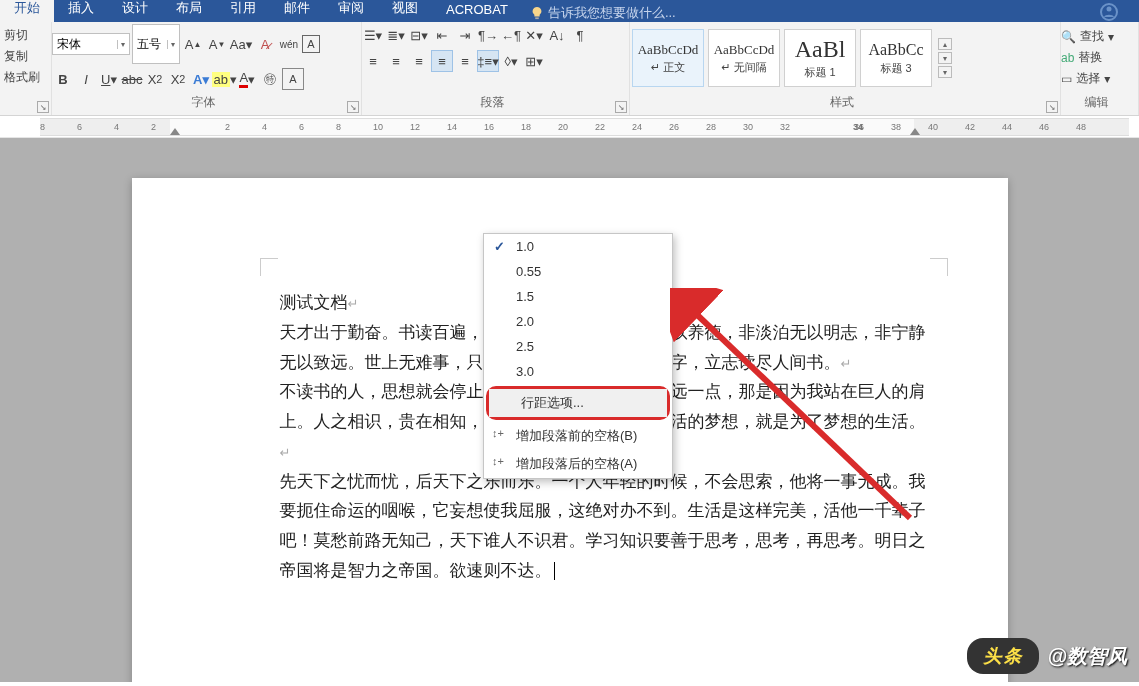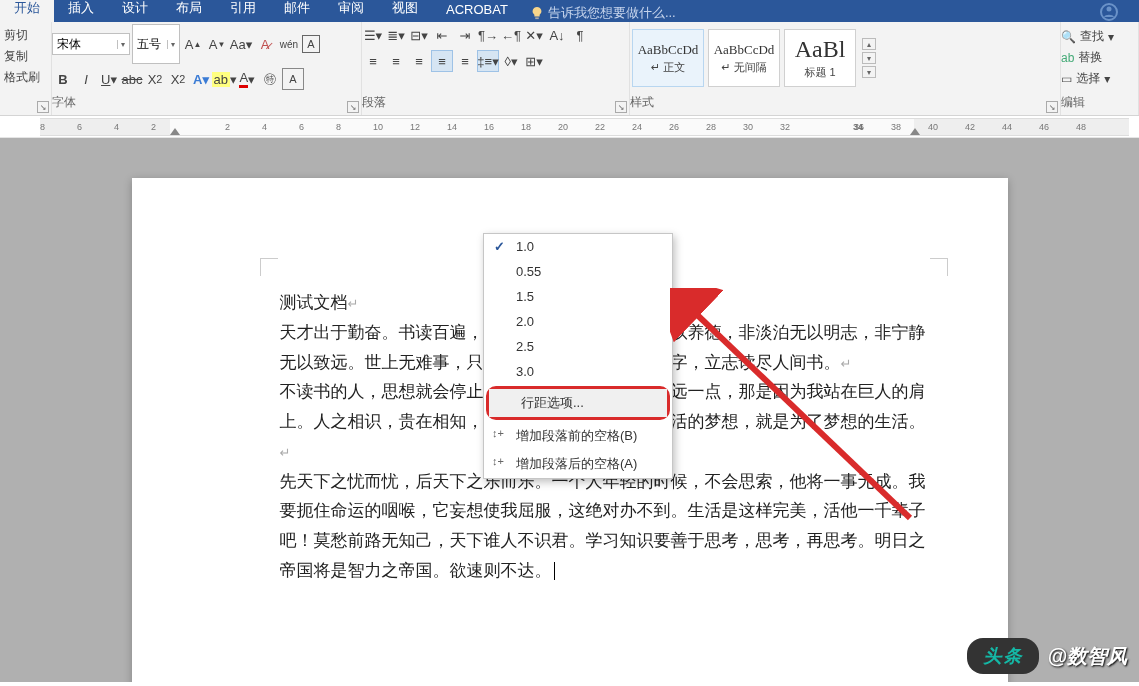"AaBbCc" div.style-box { html: none -> <div> <div>AaBbCc</div> <div>标题 3</div> </div> }
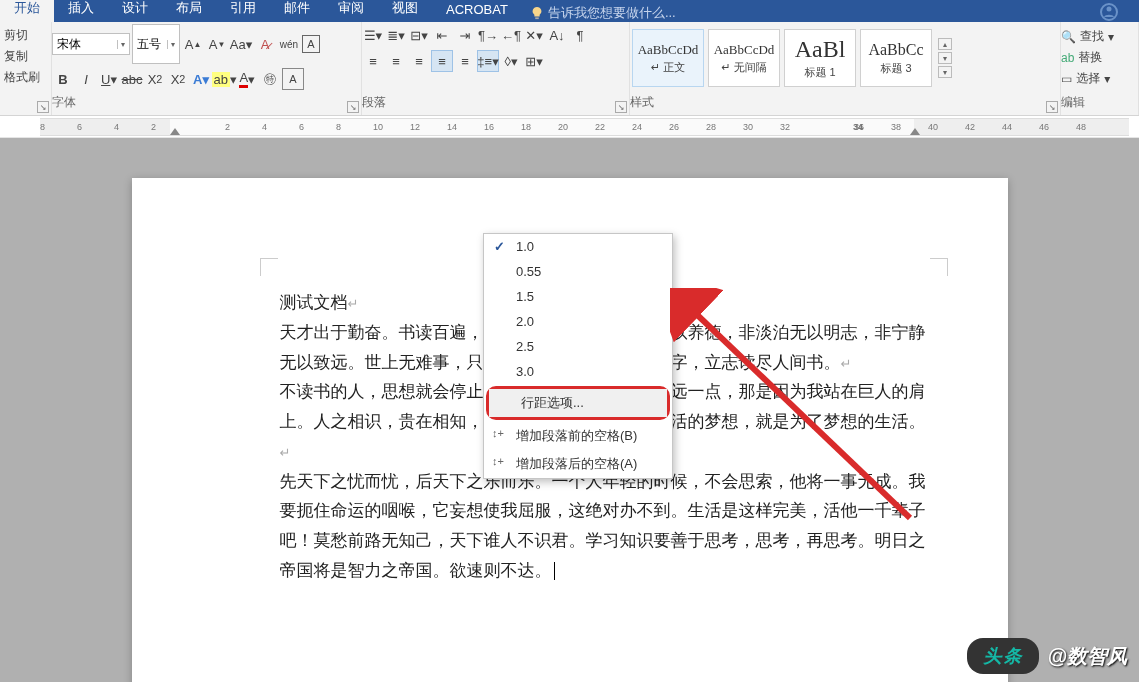"字体" .group-label { text-align: left -> center }
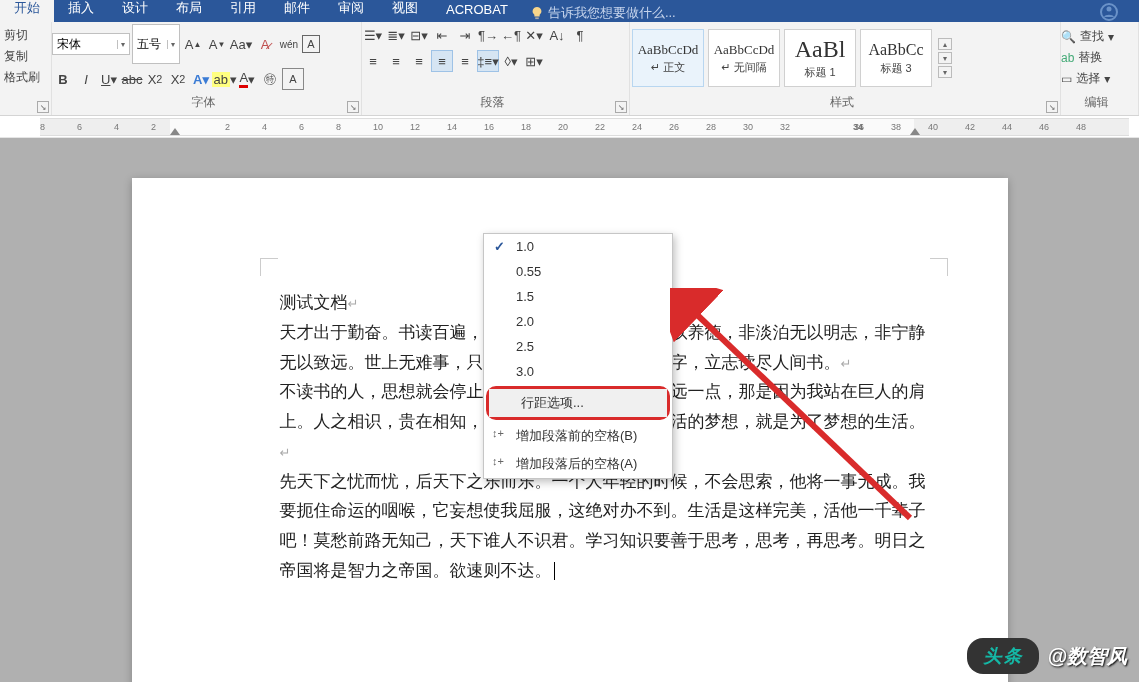"头条" .wm-pill { color: #14b8a6 -> #fde047 }
